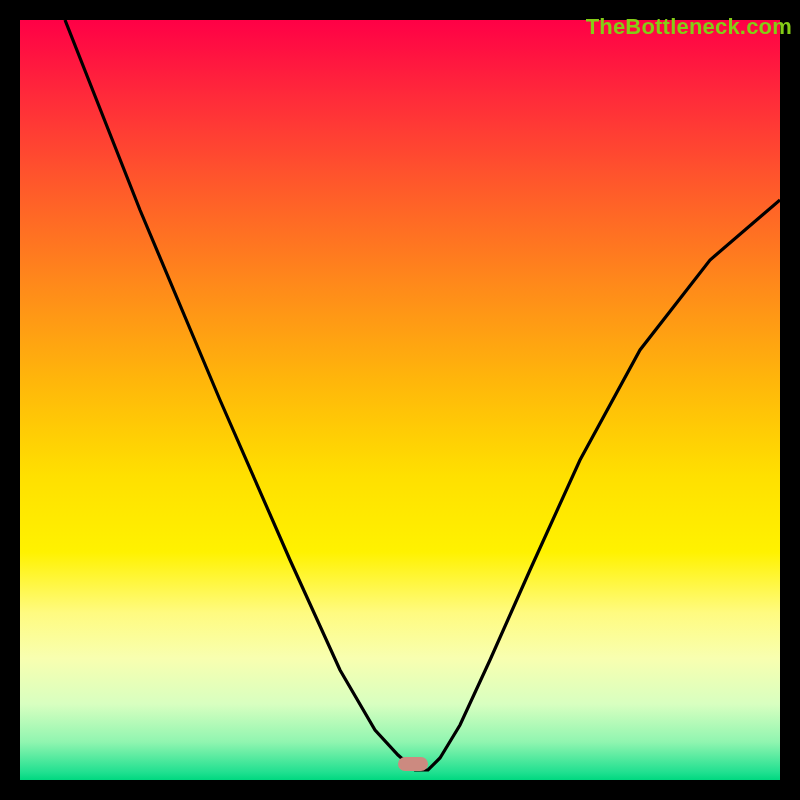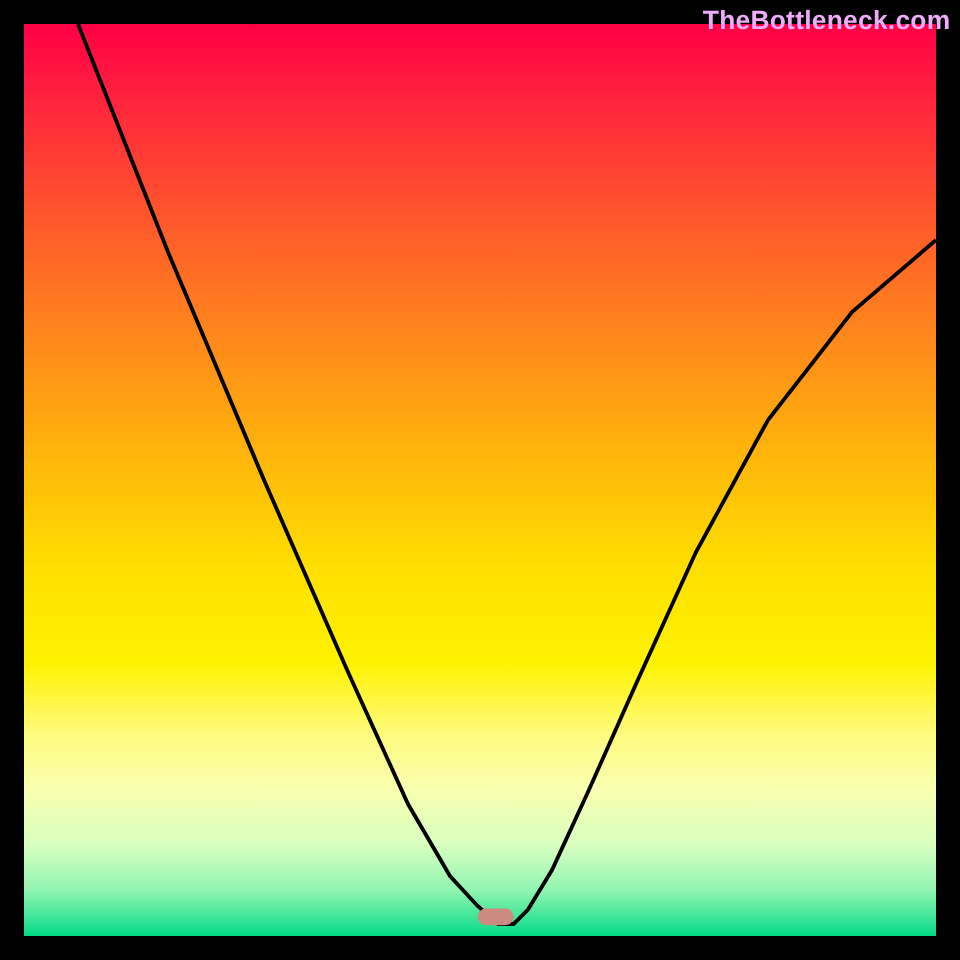"TheBottleneck.com" .watermark { color: #f0abfc -> #84cc16; top: 4px -> 14px }
